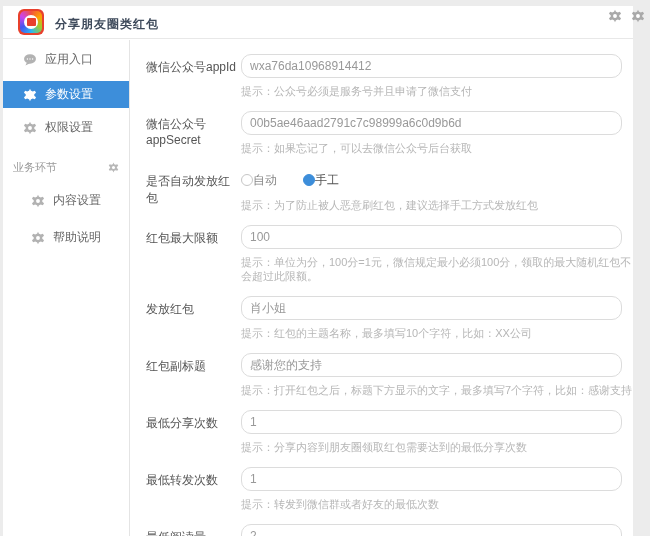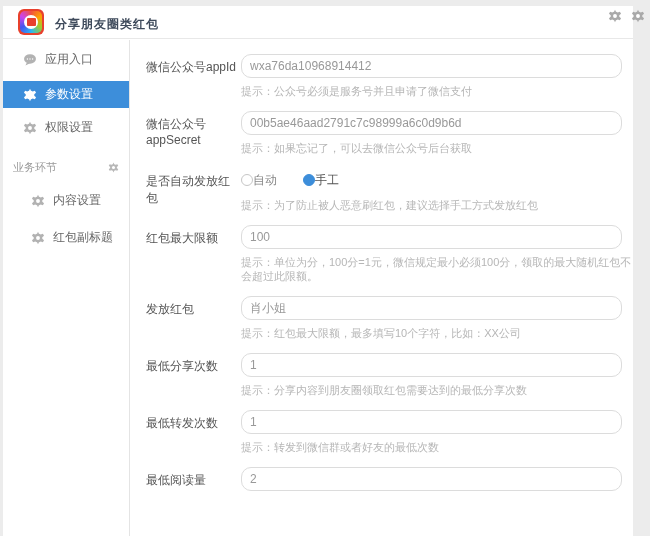"红包副标题" span { text: 红包副标题 -> 帮助说明 }
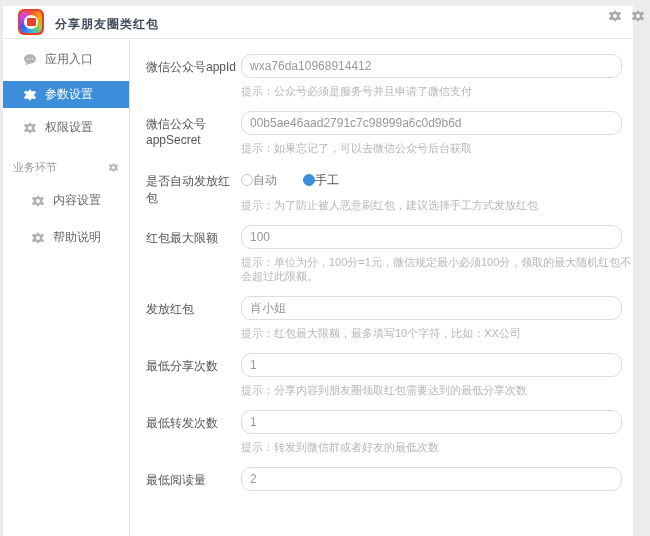"提示：红包最大限额，最多填写10个字符，比如：XX公司" div.row-hint { text: 最大限额 -> 的主题名称 }
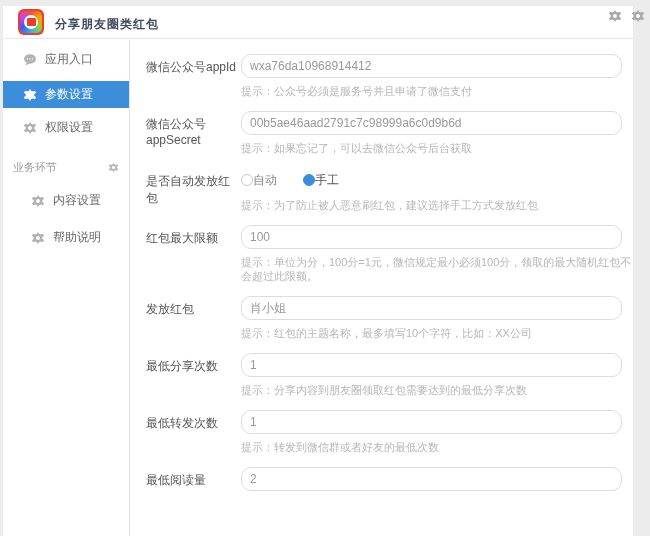"红包副标题" div.form-row { html: none -> <div> <div>红包副标题</div> <div> <input> <div>提示：打开红包之后，标题下方显示的文字，最多填写7个字符，比如：感谢支持</div> </div> </div> }
